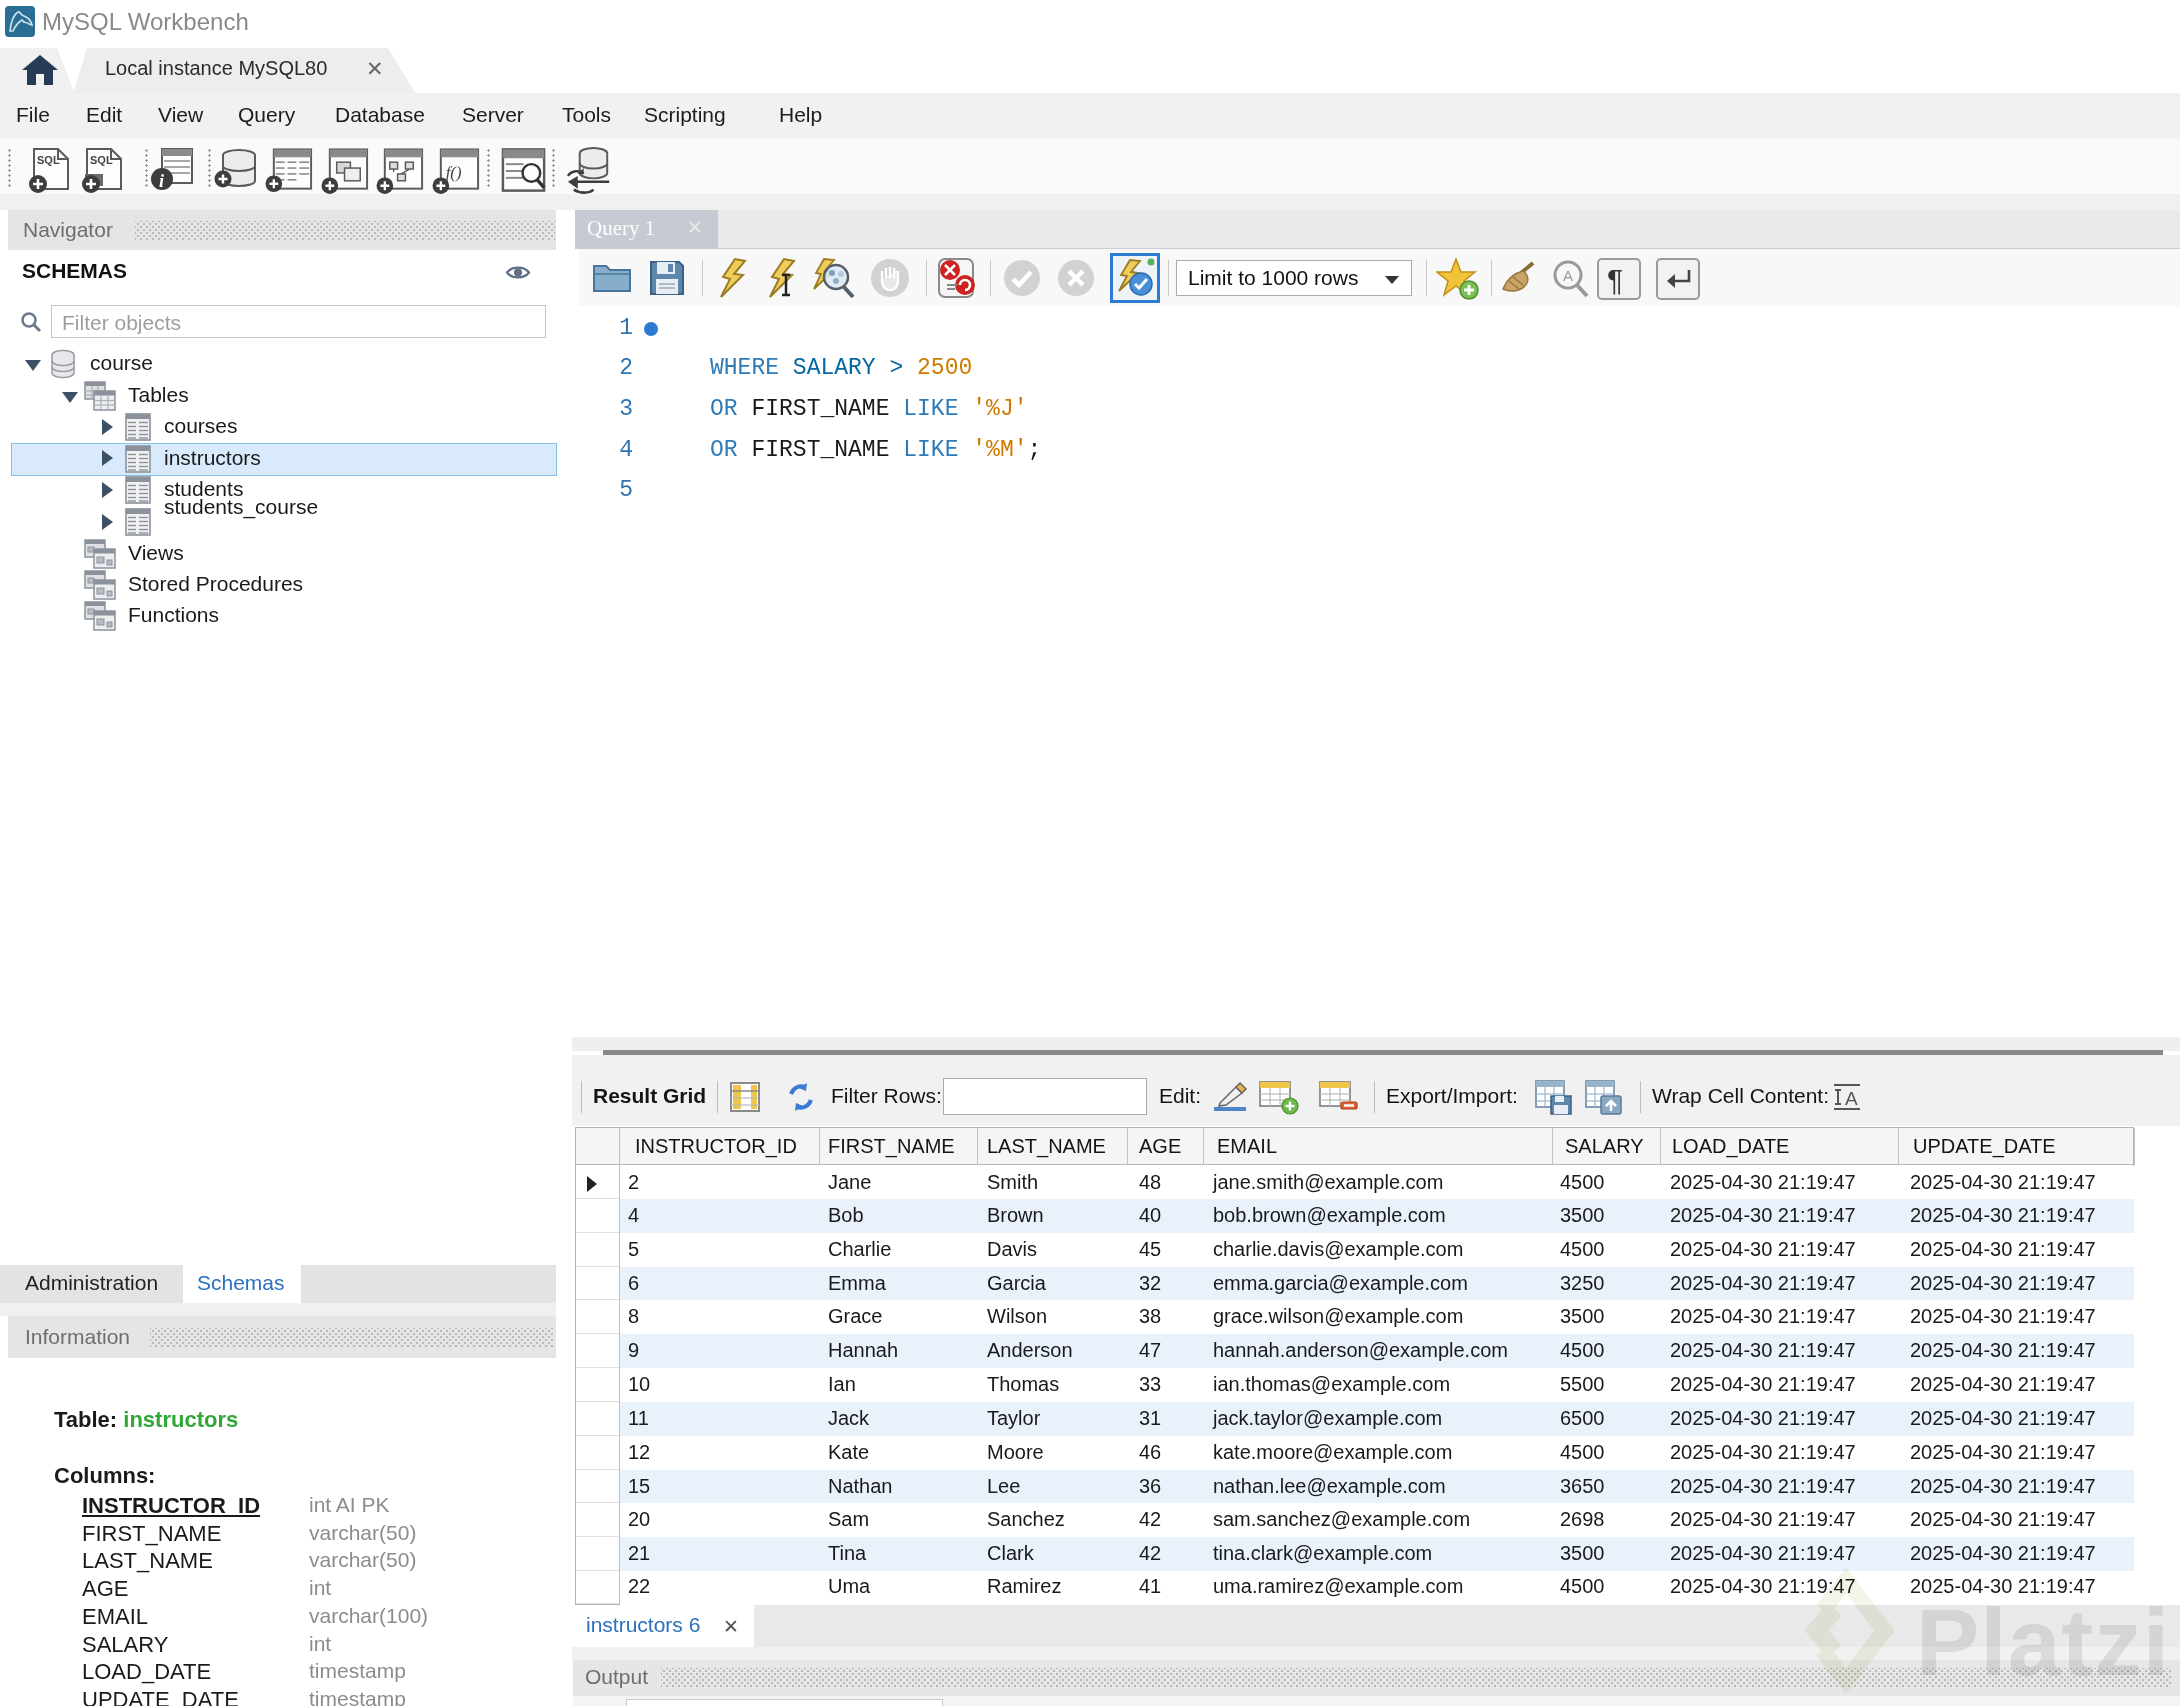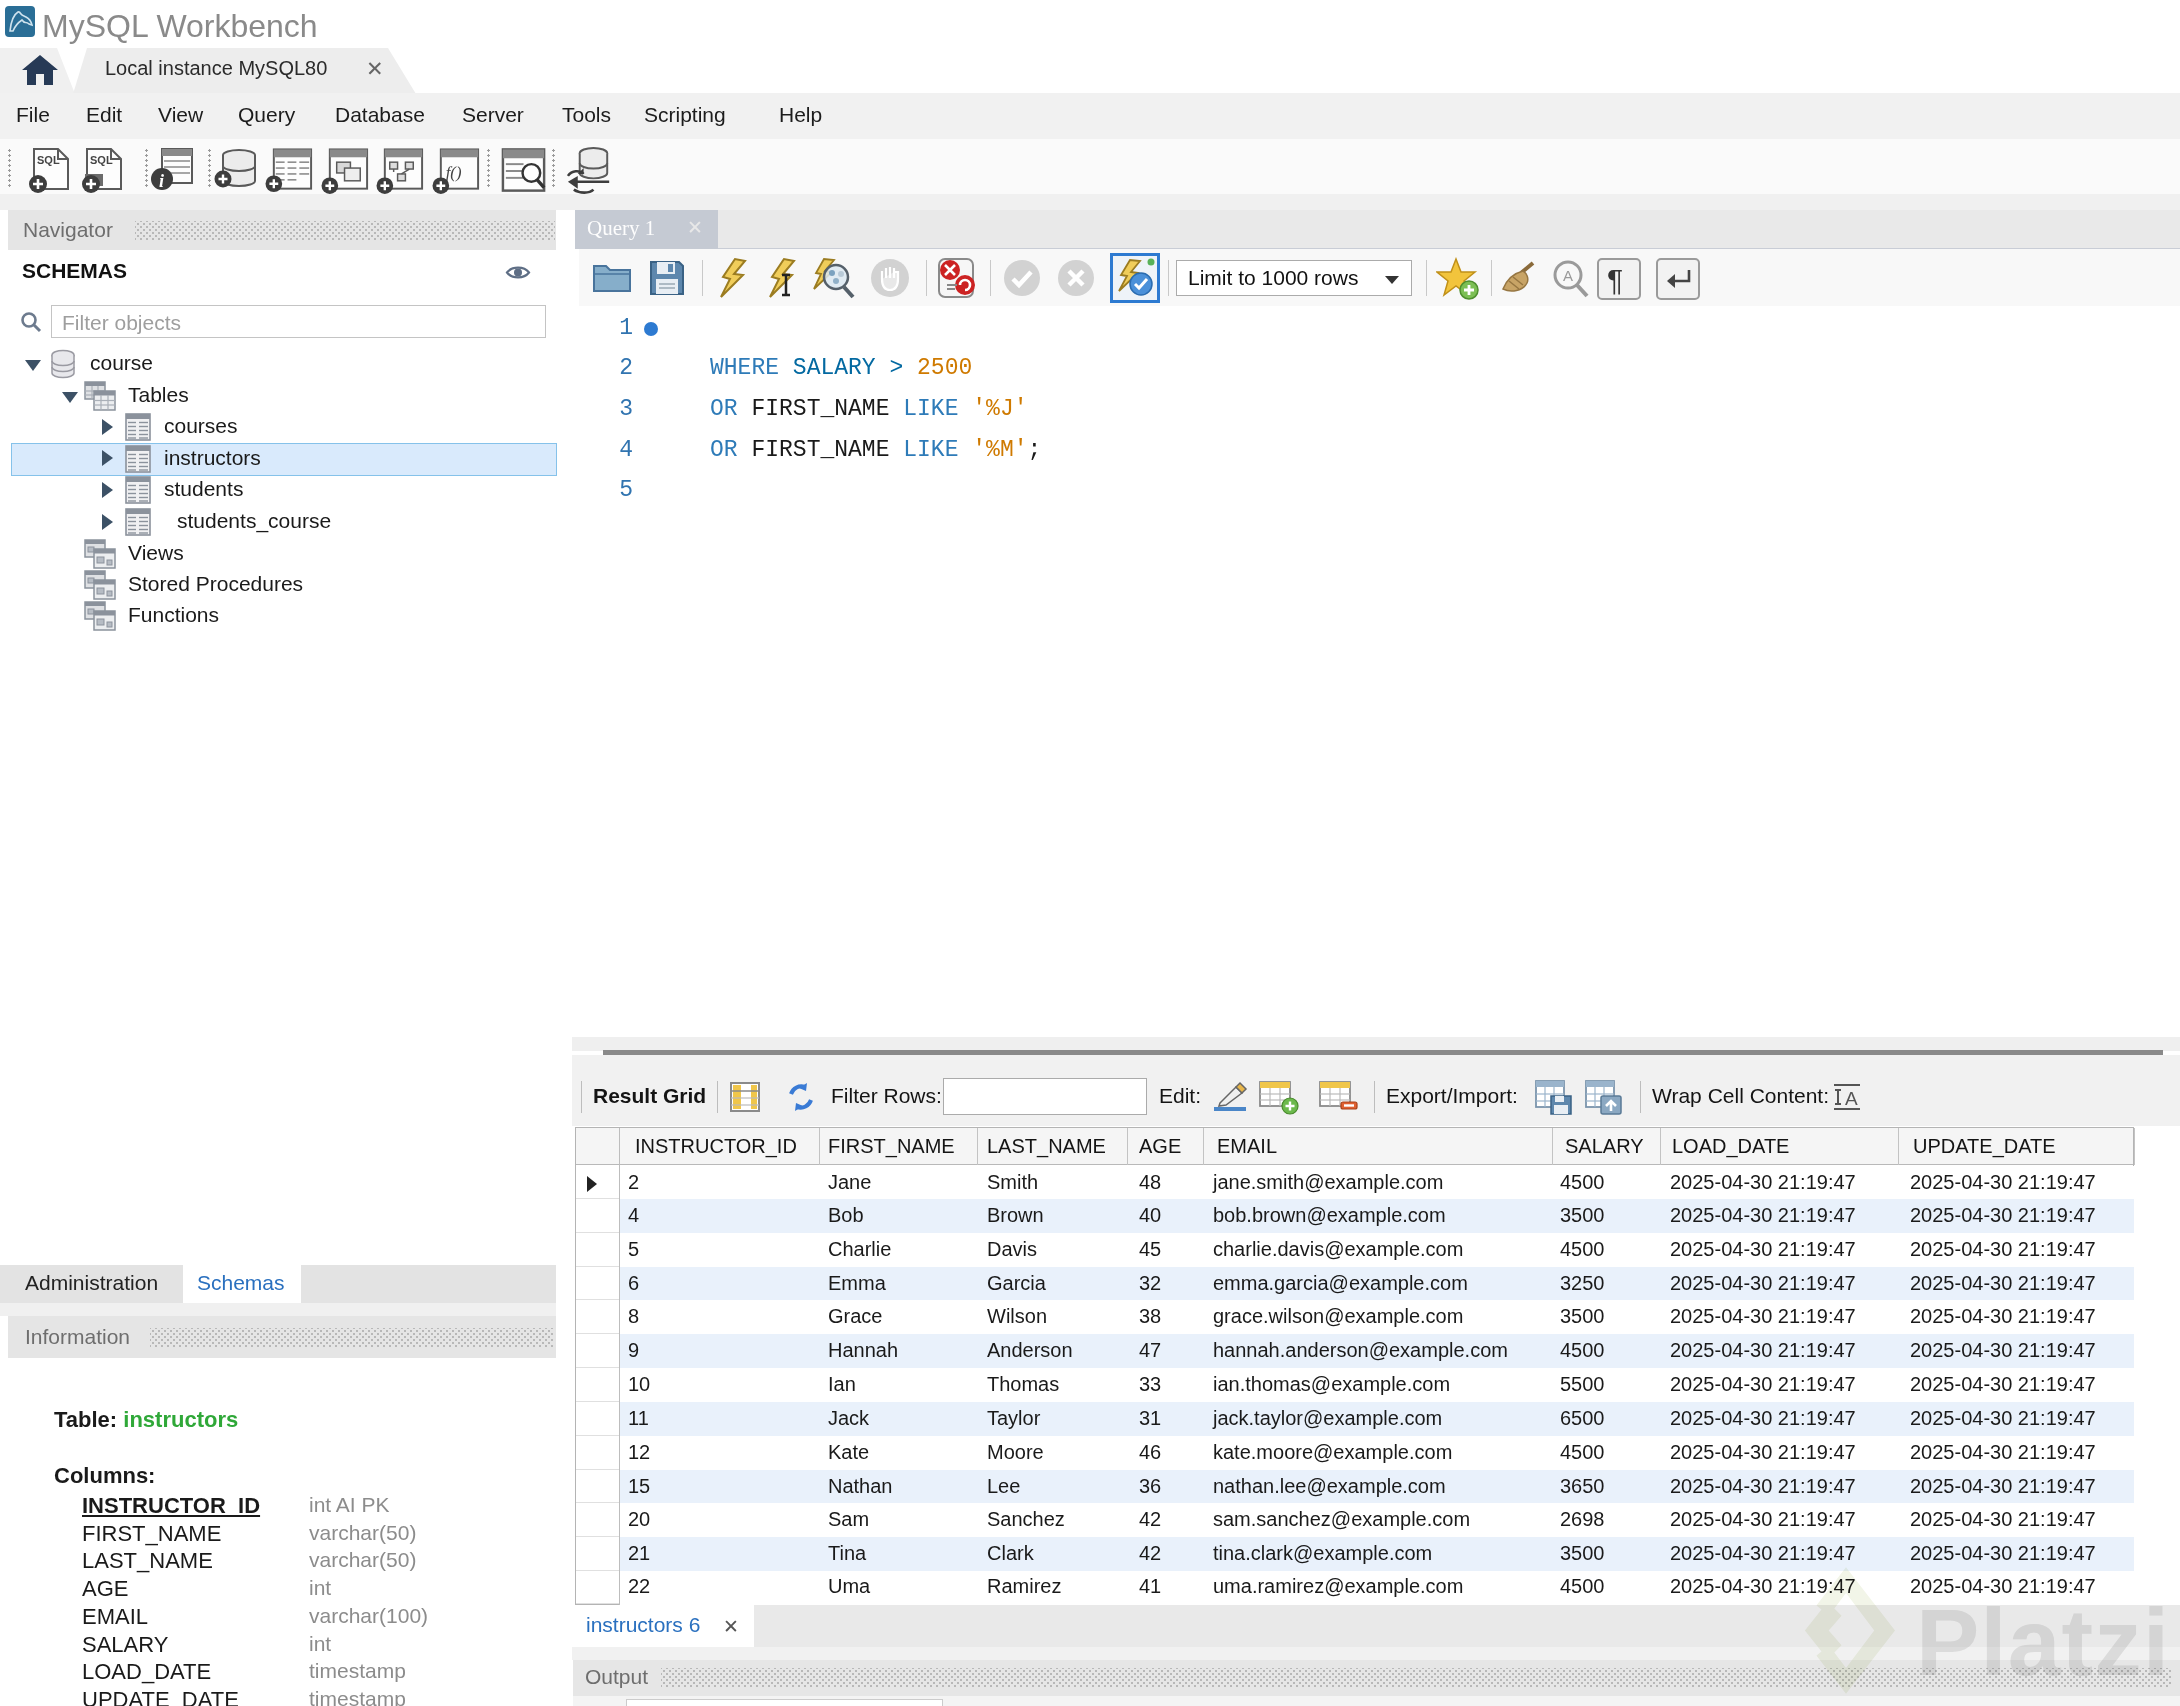"MySQL Workbench" div.abs { font-size: 32px -> 24px }
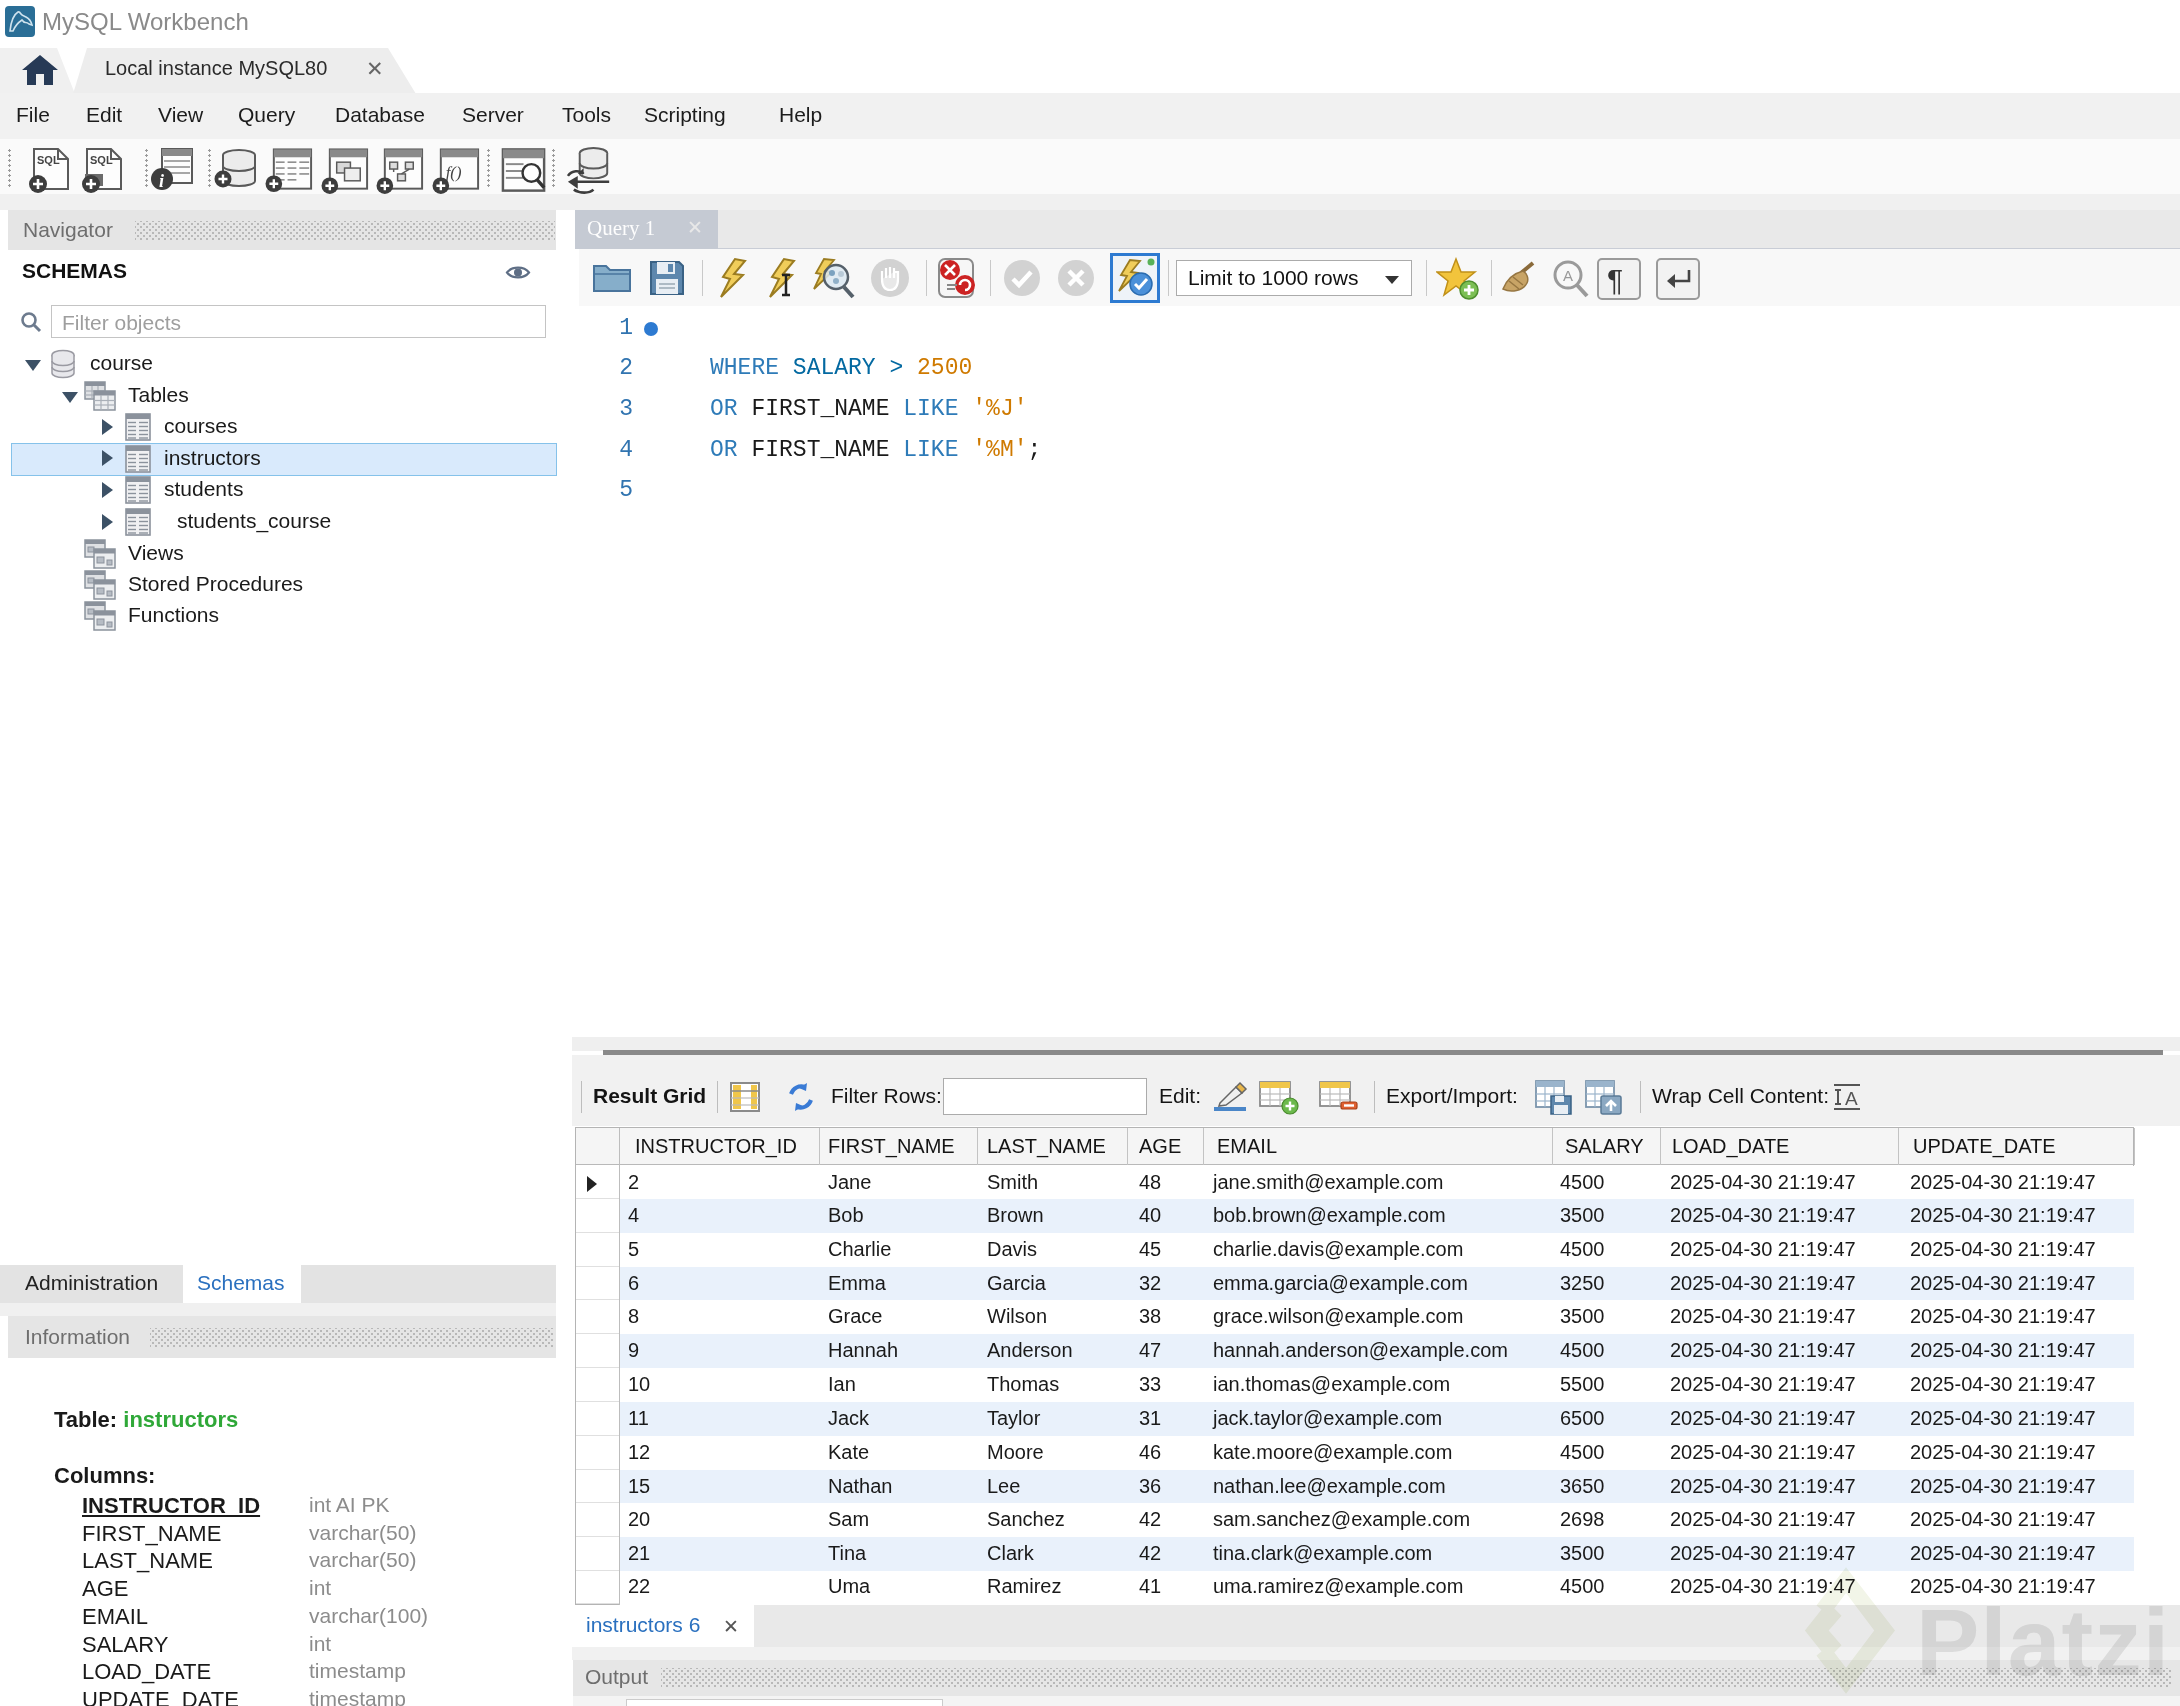"students_course" div.abs { margin-left: 13px -> none; top: 509px -> 495px }
